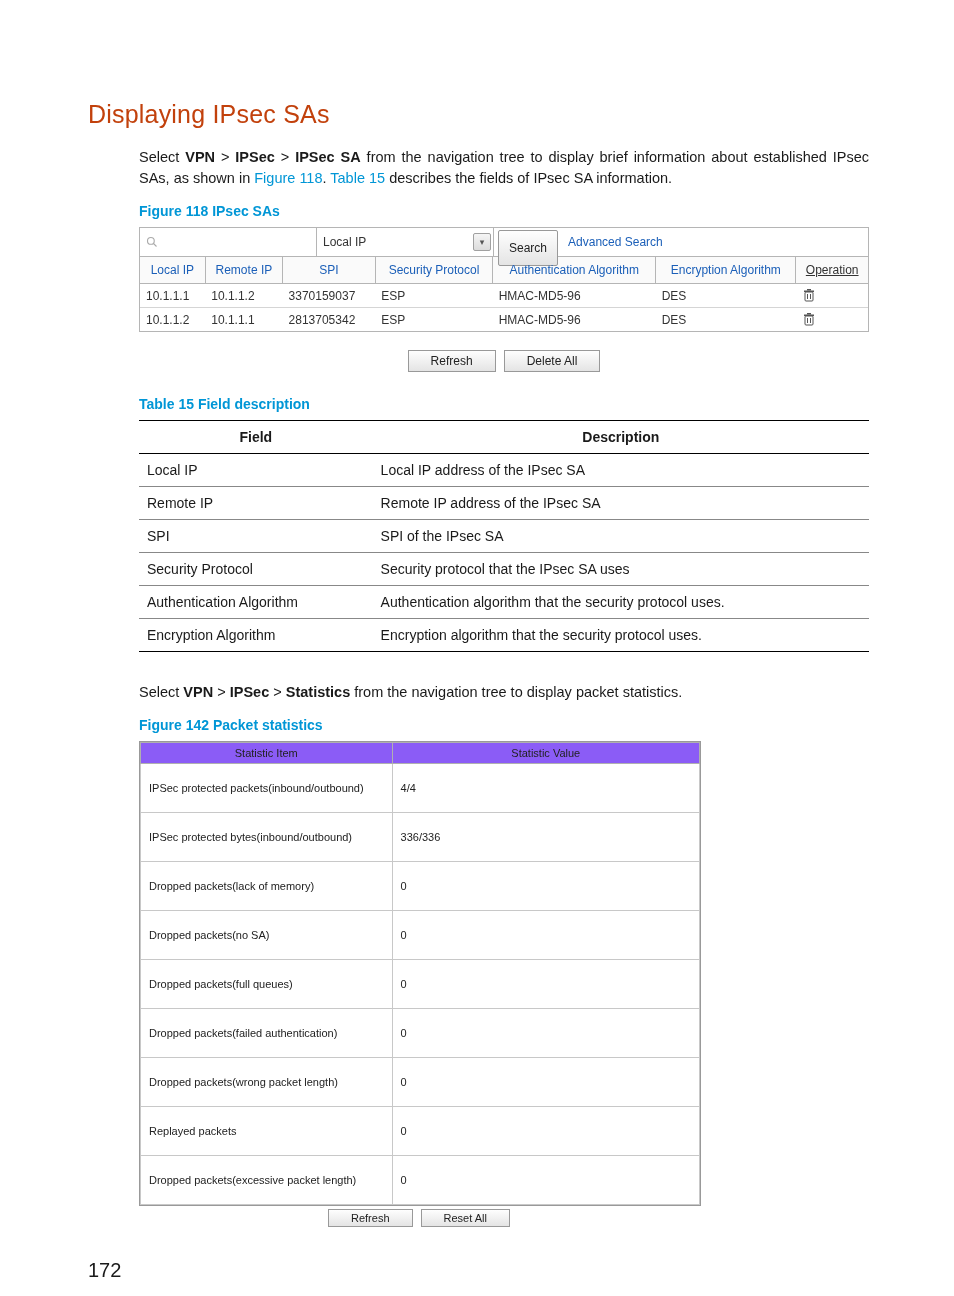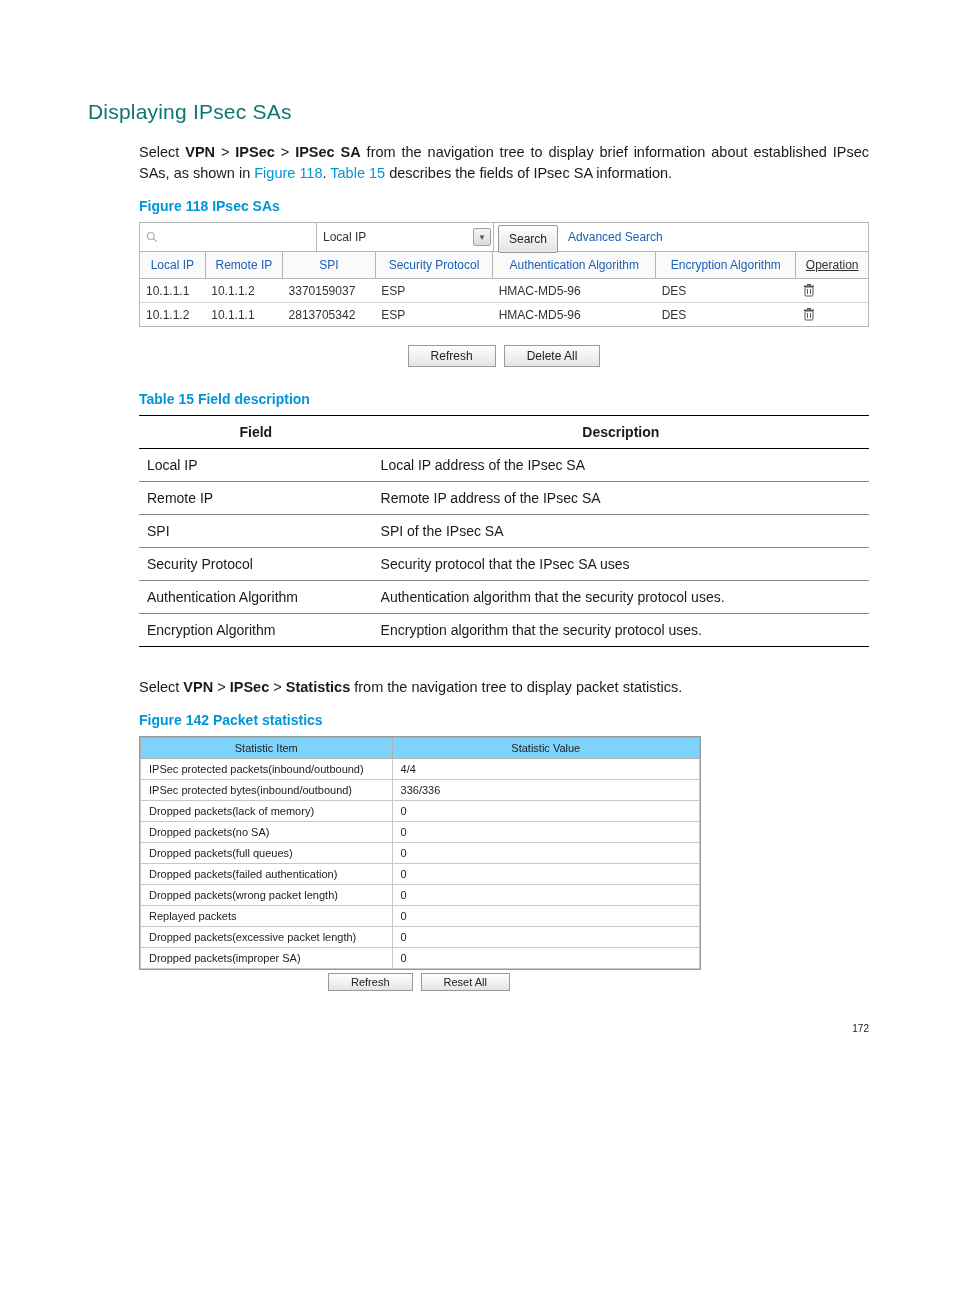"Displaying IPsec SAs" h1 { color: #0f766e -> #c2410c; font-size: 21px -> 25px }
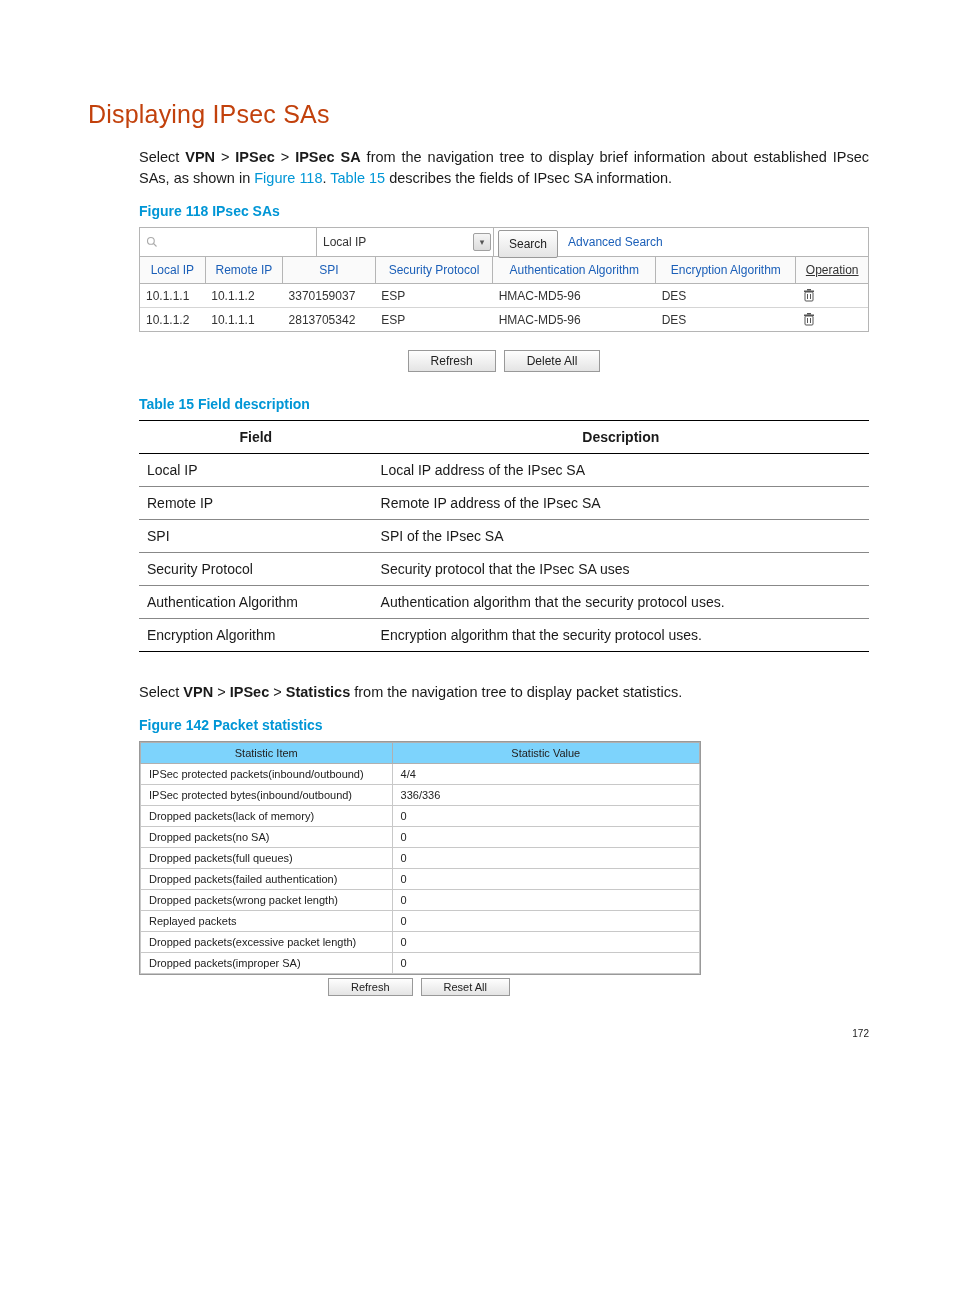"Search" .ui-searchbar .btn { height: 28px -> 36px }
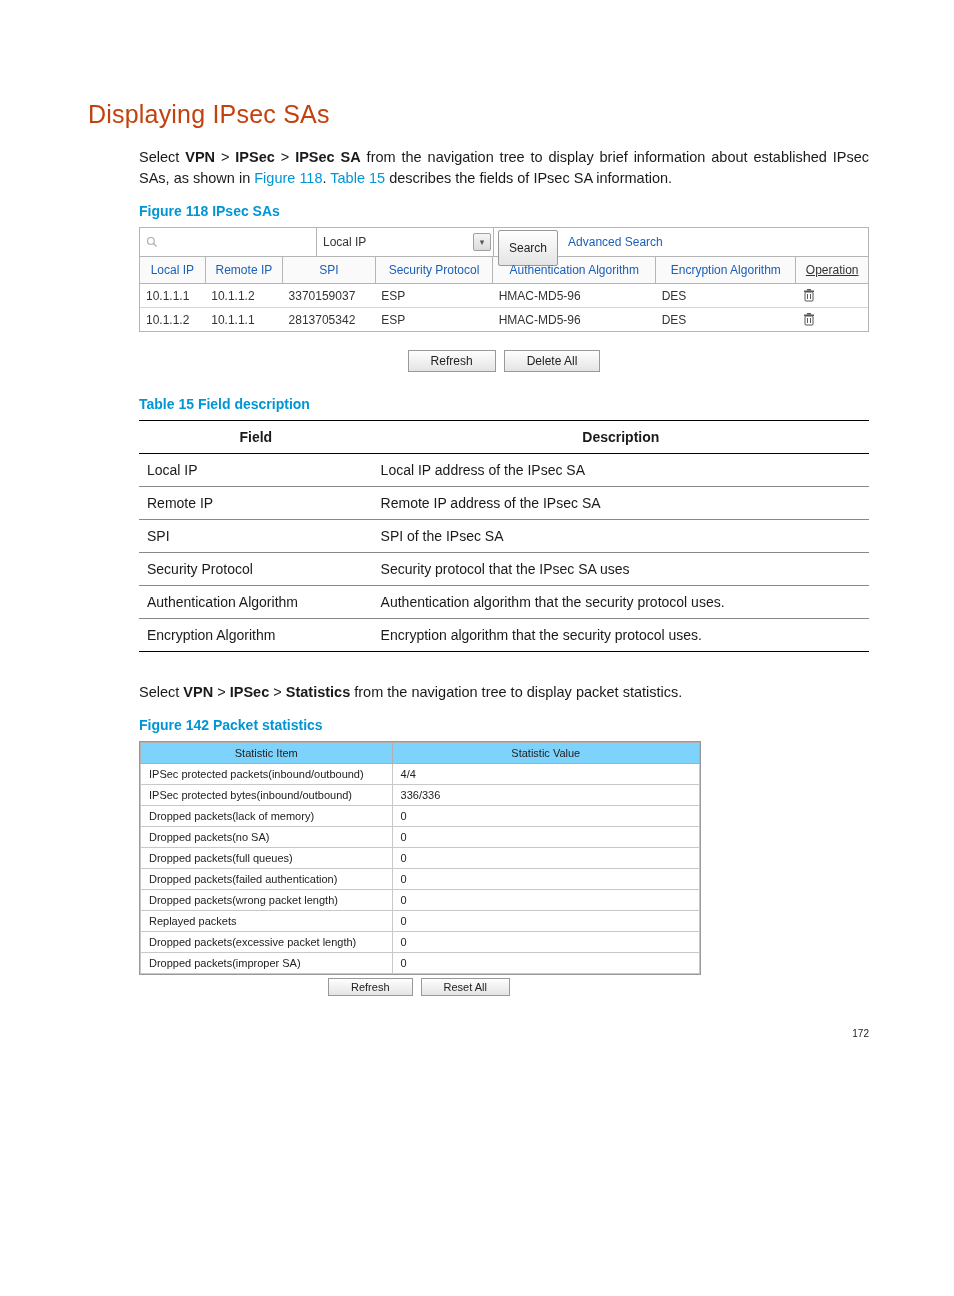"Statistic Item" .stats-box th { background: #7dd3fc -> #8b5cf6 }
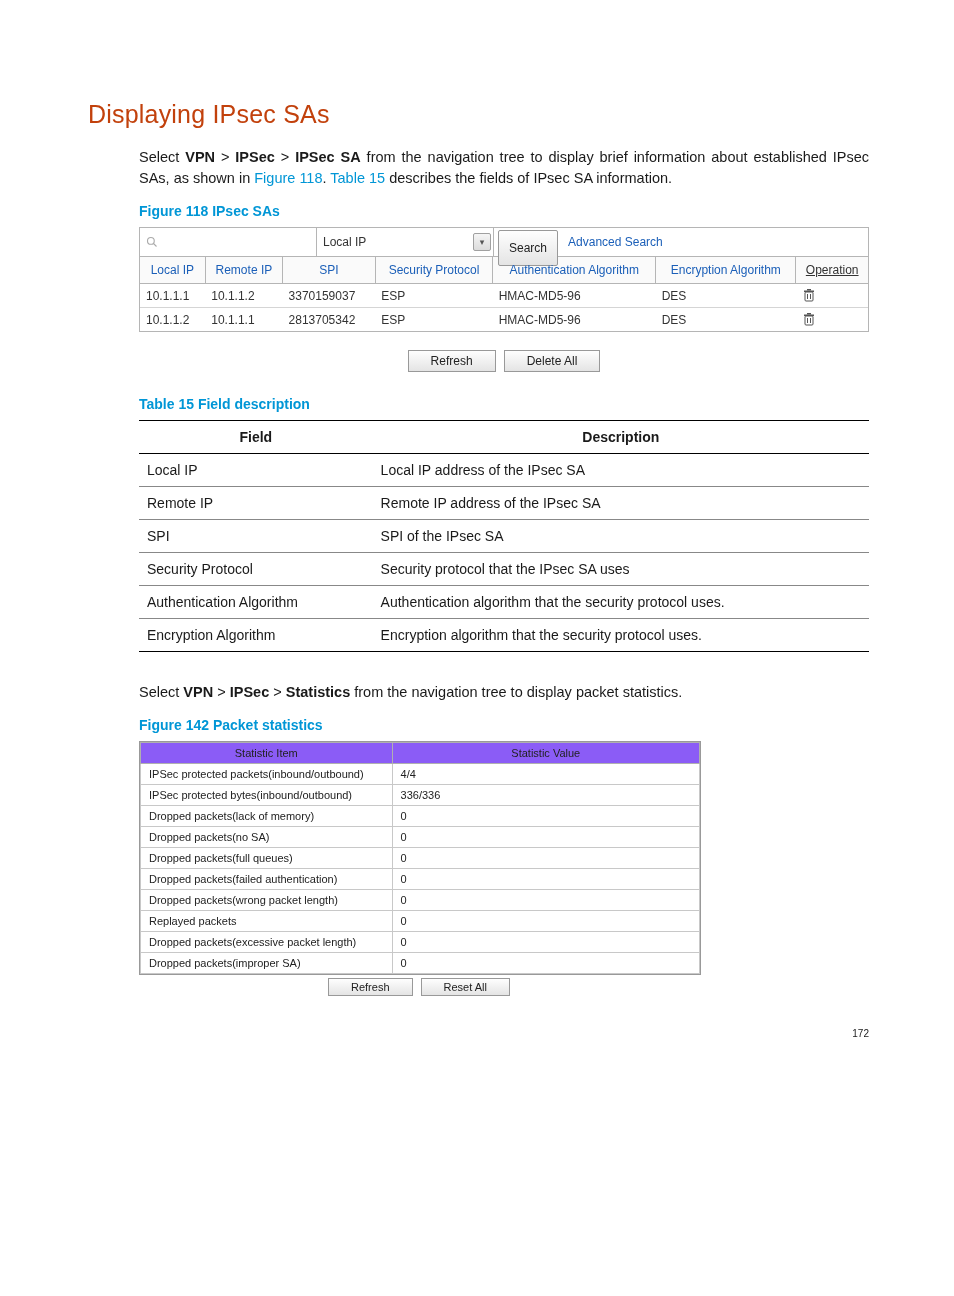"IPSec protected" .stats-box td { padding: 4px 8px -> 18px 8px }
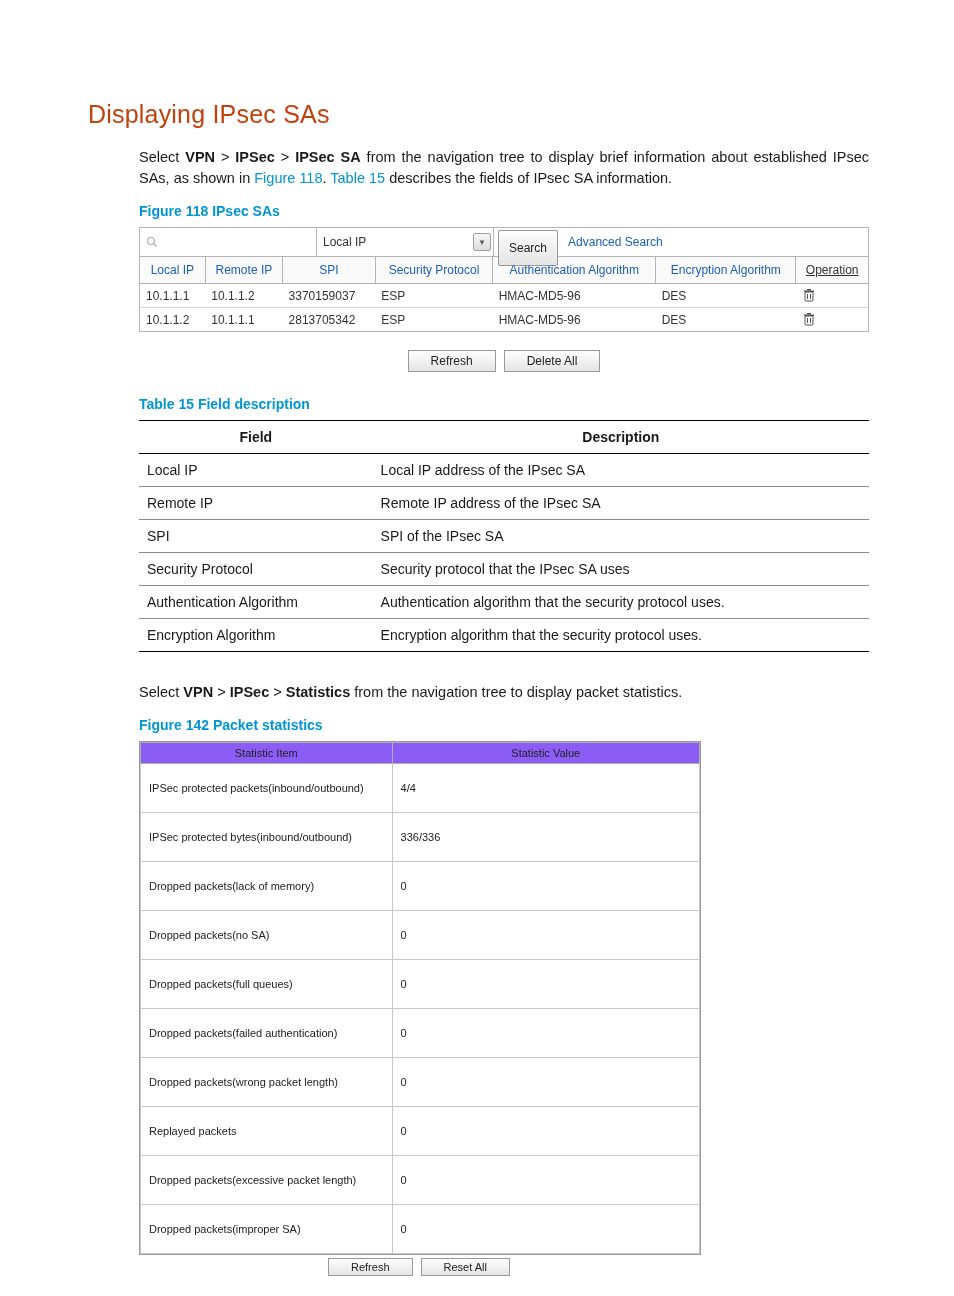"Dropped packets(improper SA)" tr { html: <tr> <td>Dropped packets(improper SA)</td> <td>0</td> </tr> -> none }
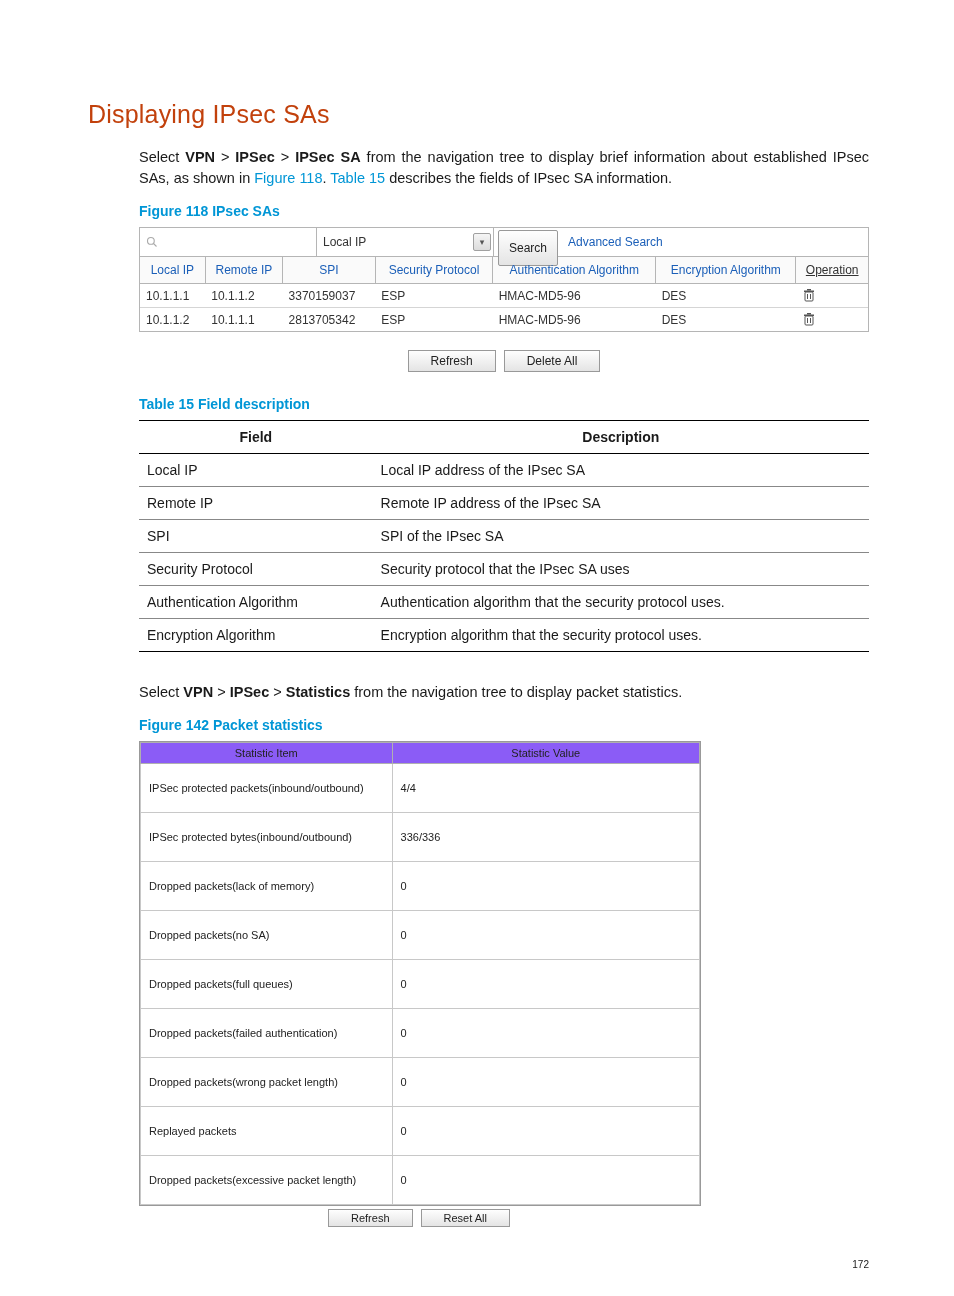"172" .page-num { font-size: 10px -> 20px; text-align: right -> left }
